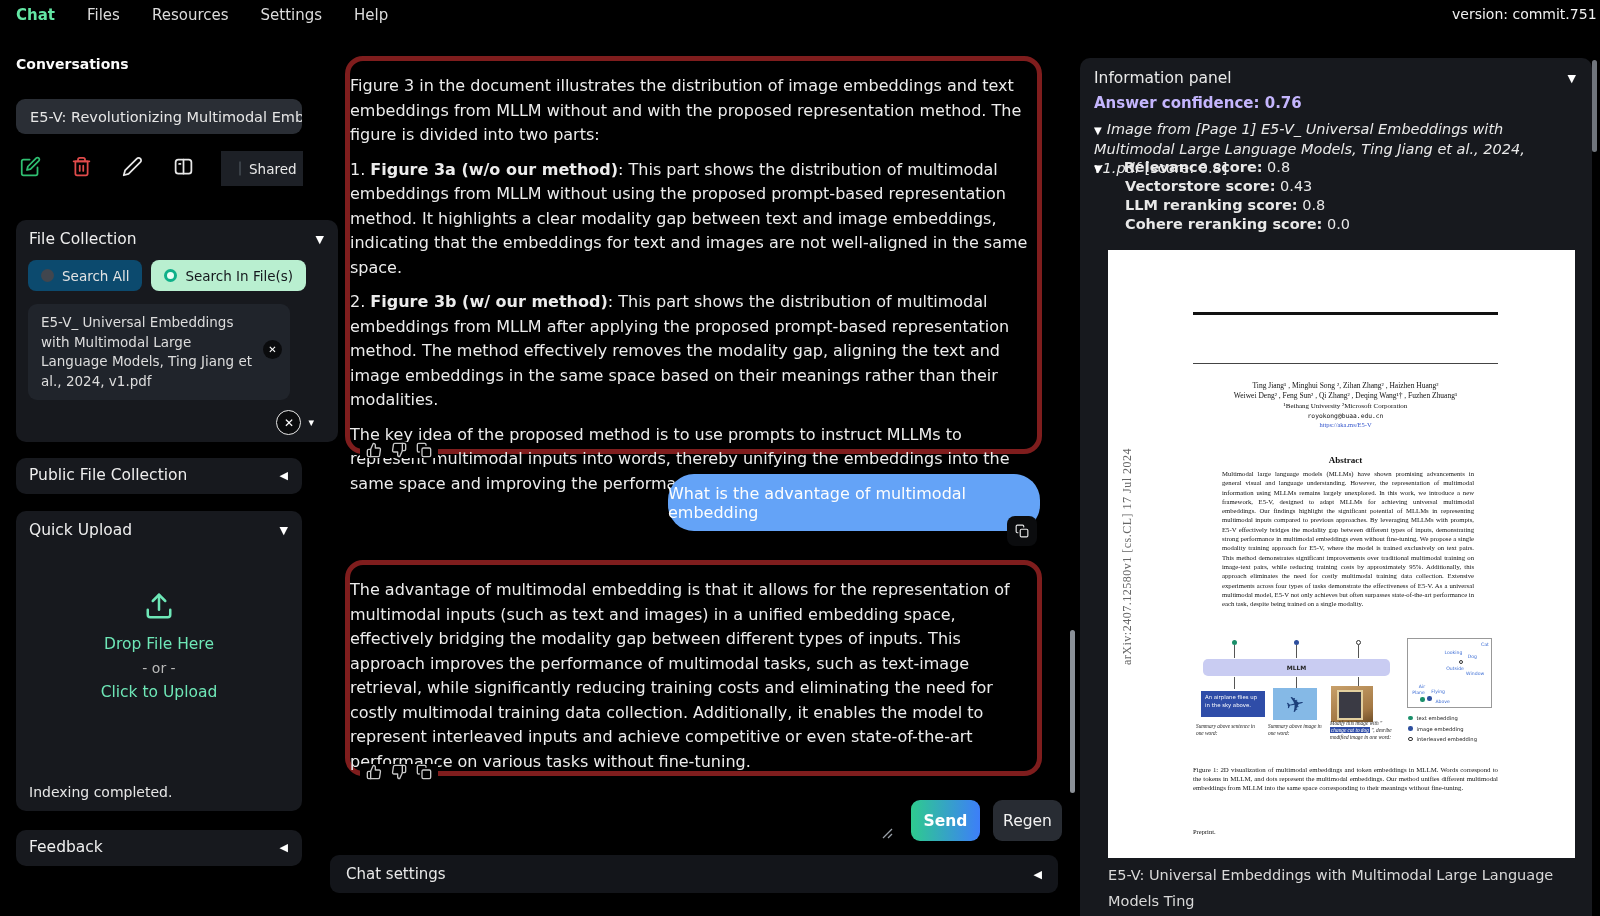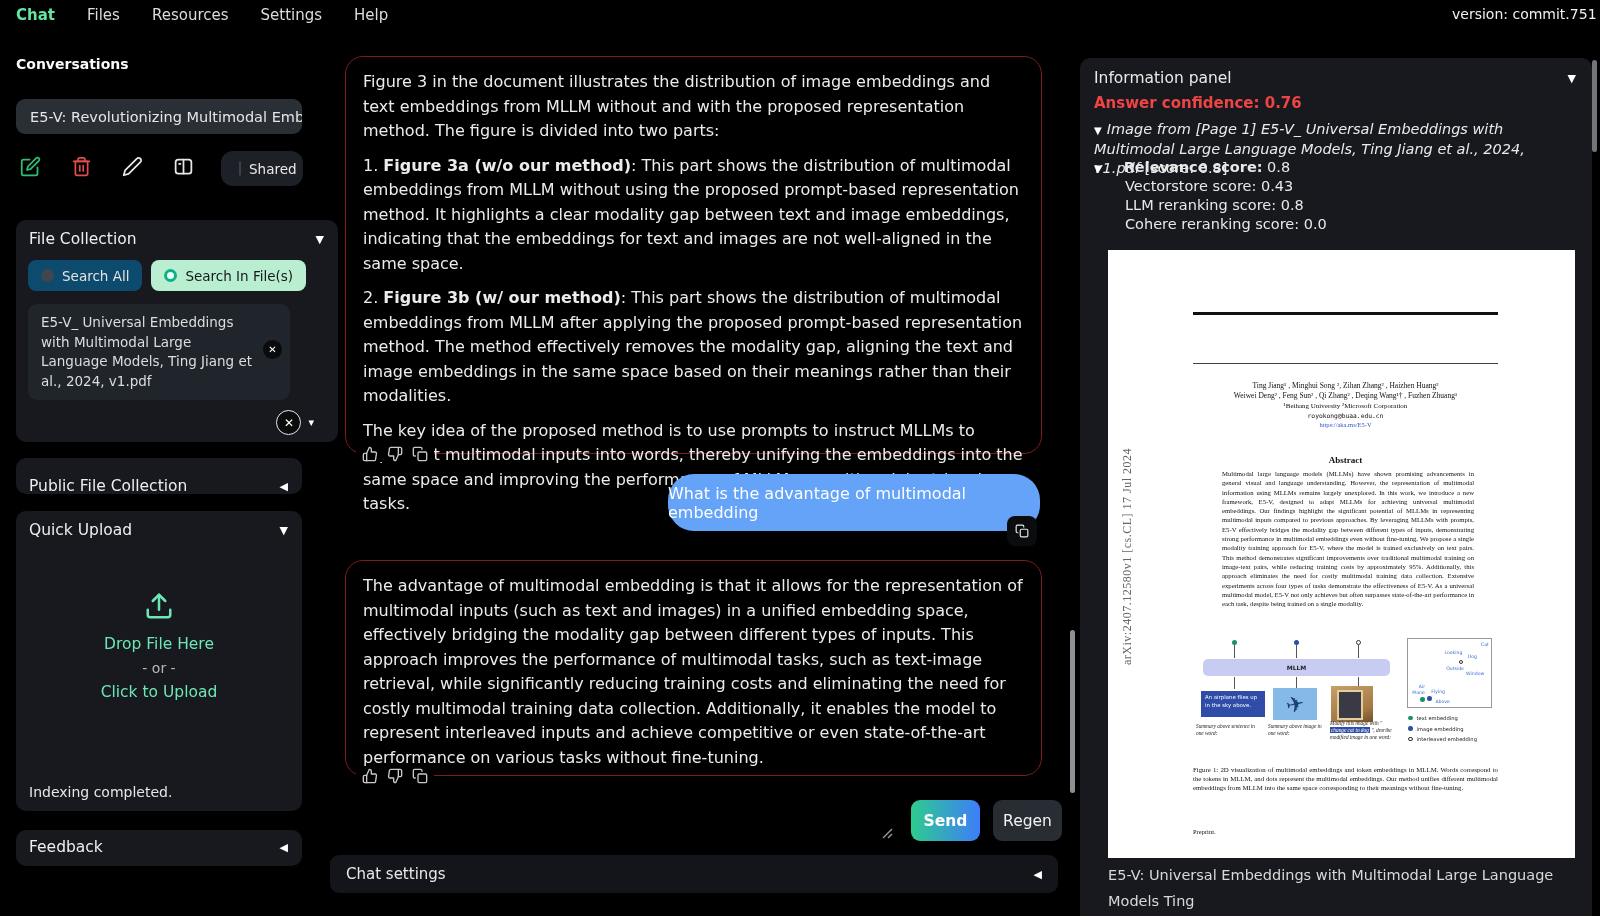"Figure 3 in the document" .msg { border: 1px solid #7f1d1d -> 5px solid #7f1d1d; padding: 13px 17px -> 13px 0 }
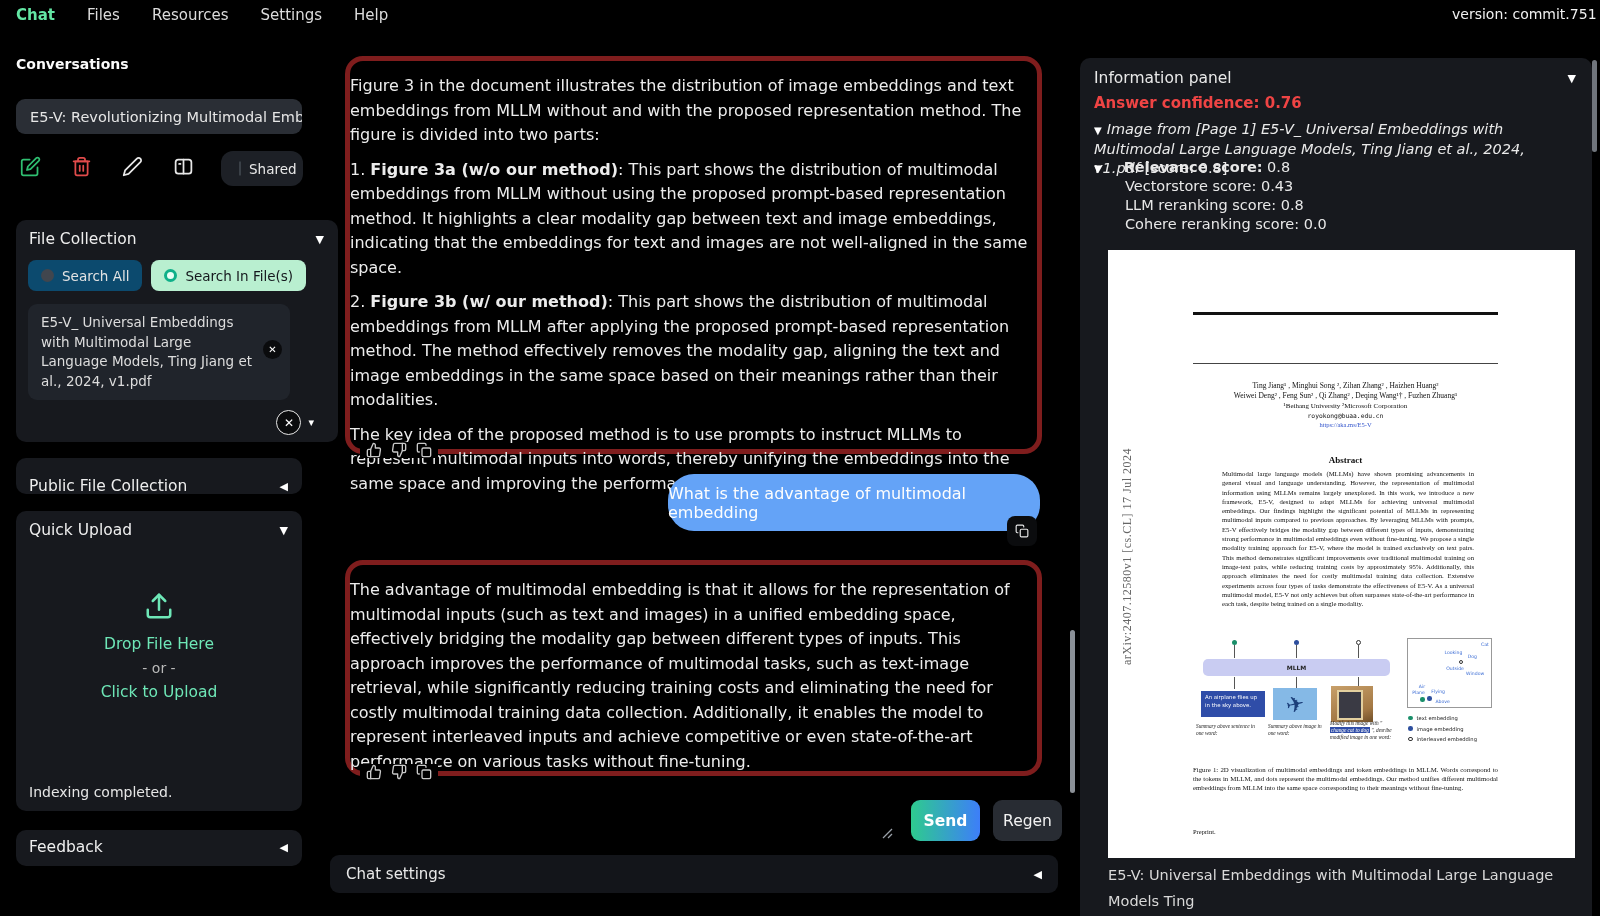"Answer confidence: 0.76" .confidence { color: #ef4444 -> #c4b5fd }
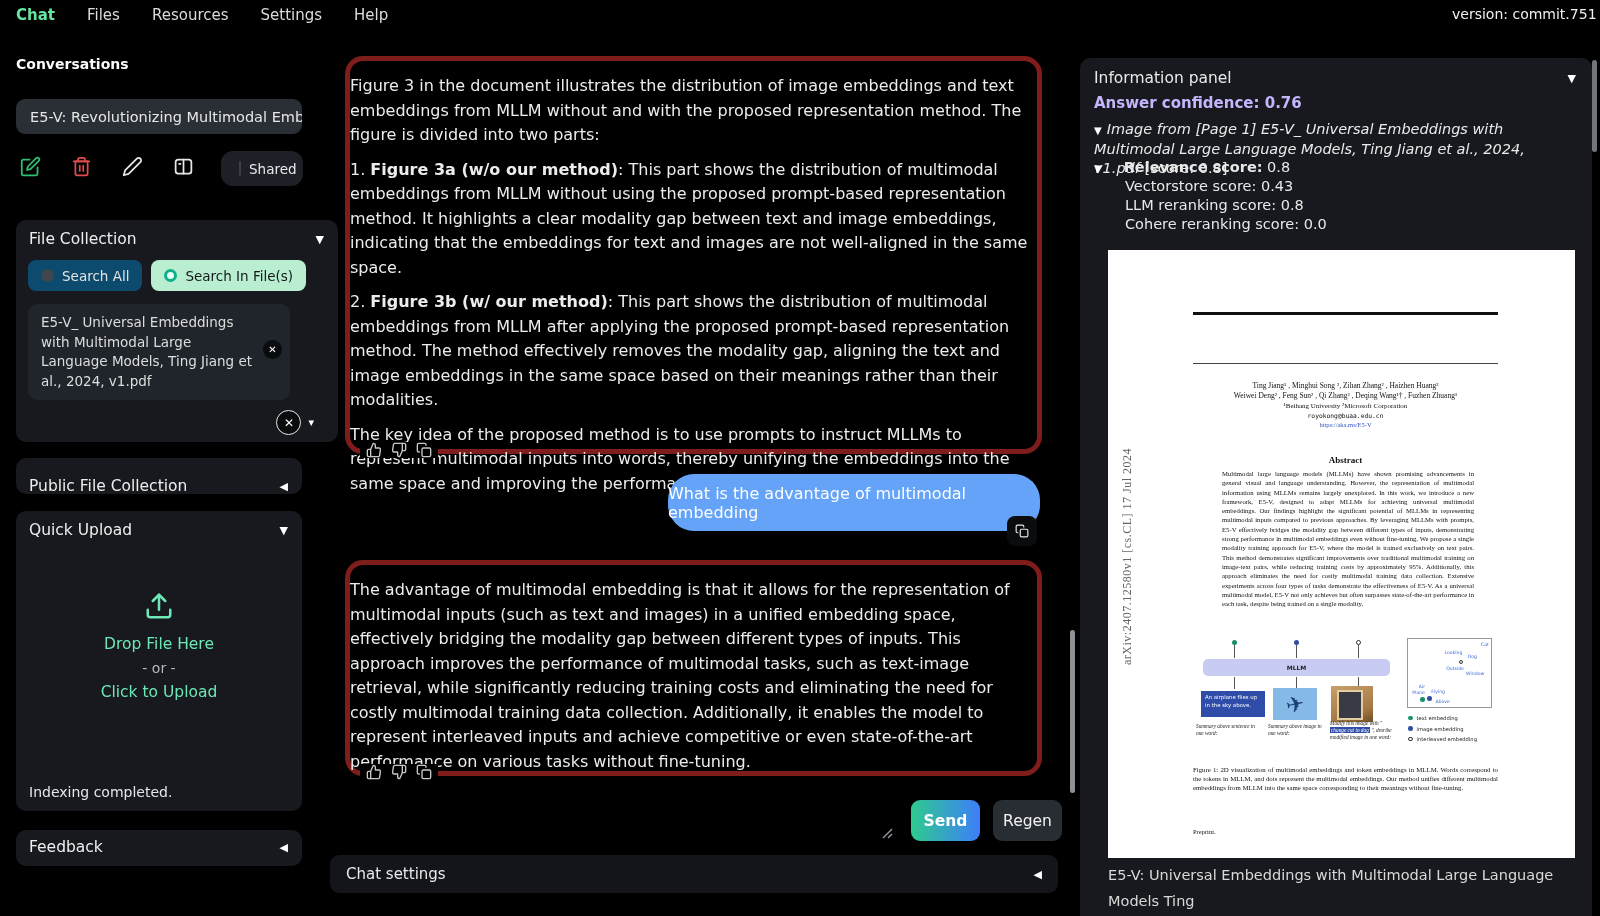"Shared" .shared-btn { border-radius: 12px -> 0 }
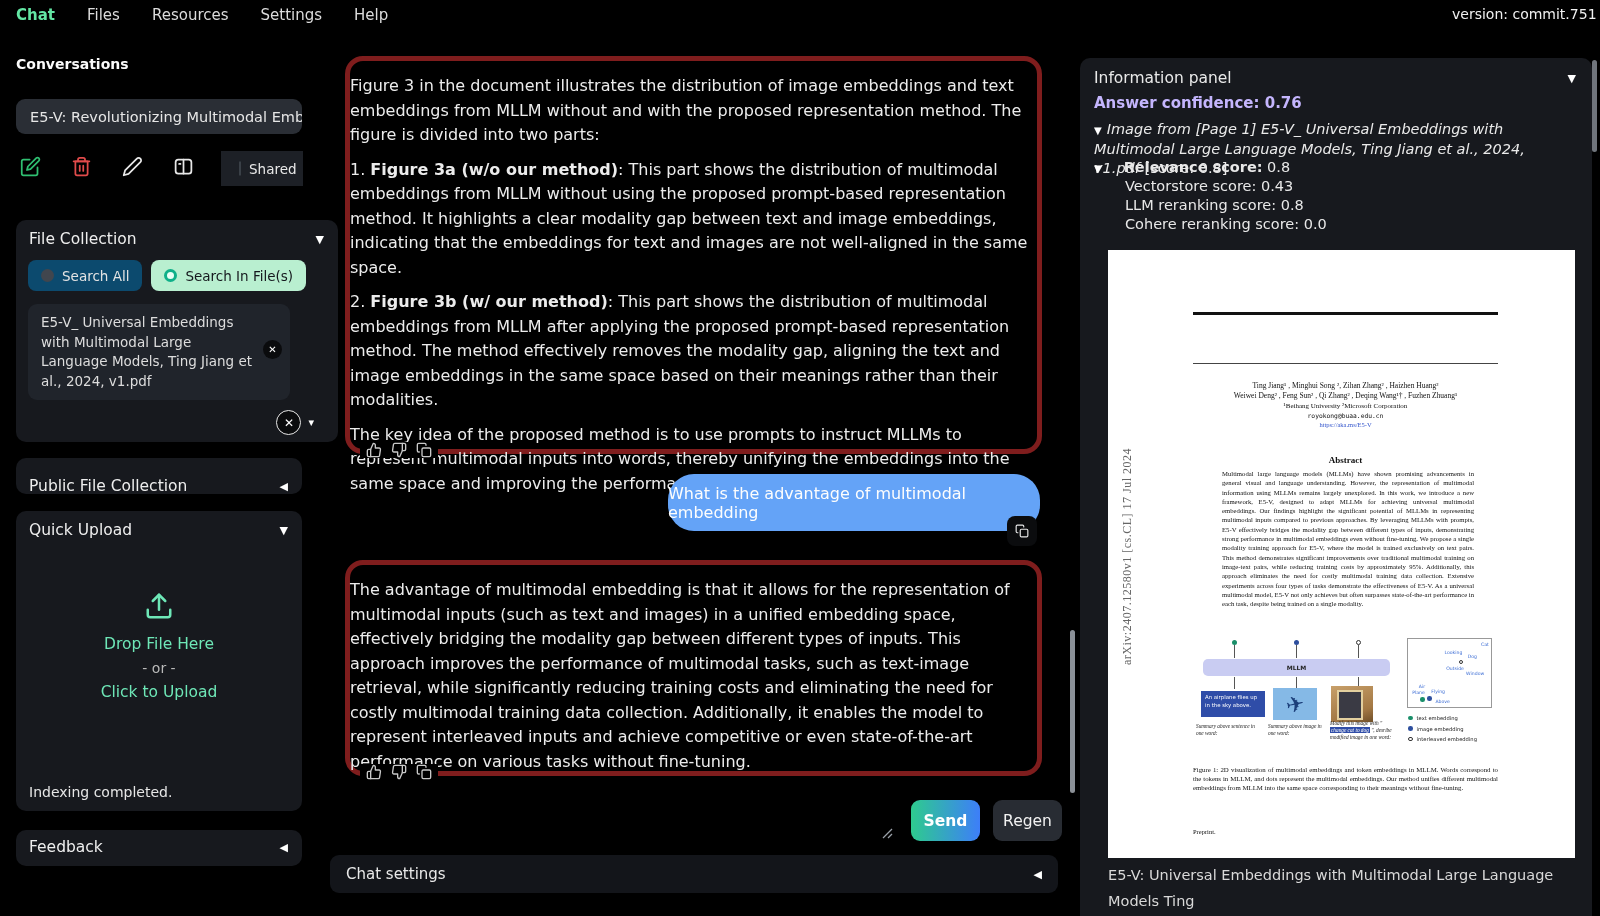"Vectorstore score:" .score-row .lbl { font-weight: 400 -> 700 }
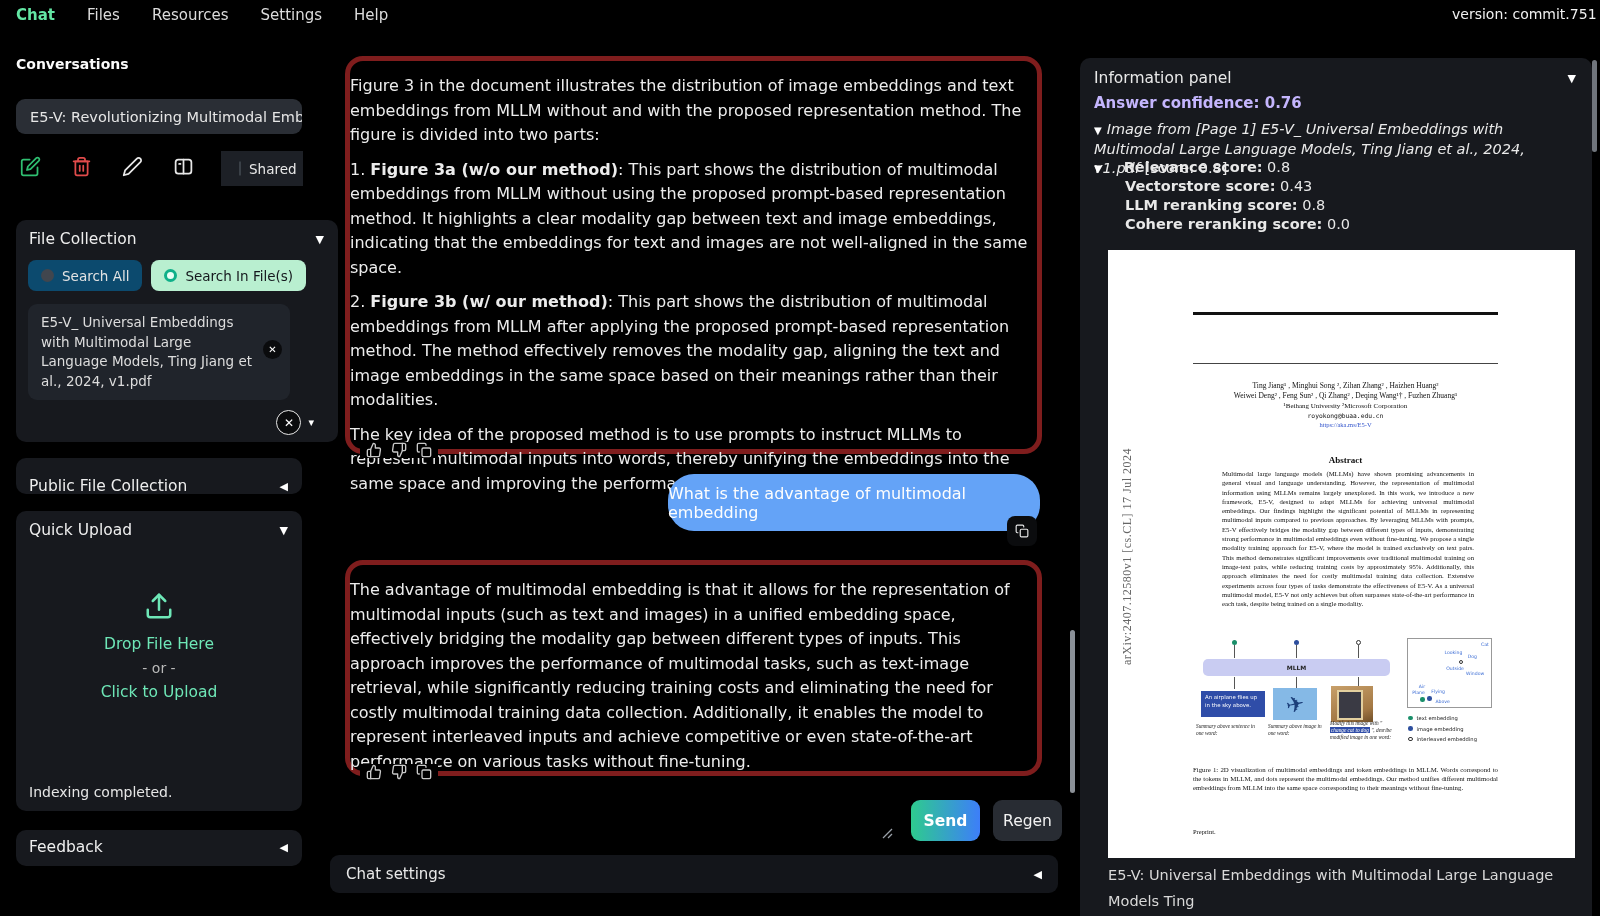"Public File Collection" .pfc-card .card-head { padding-top: 19px -> 8px }
